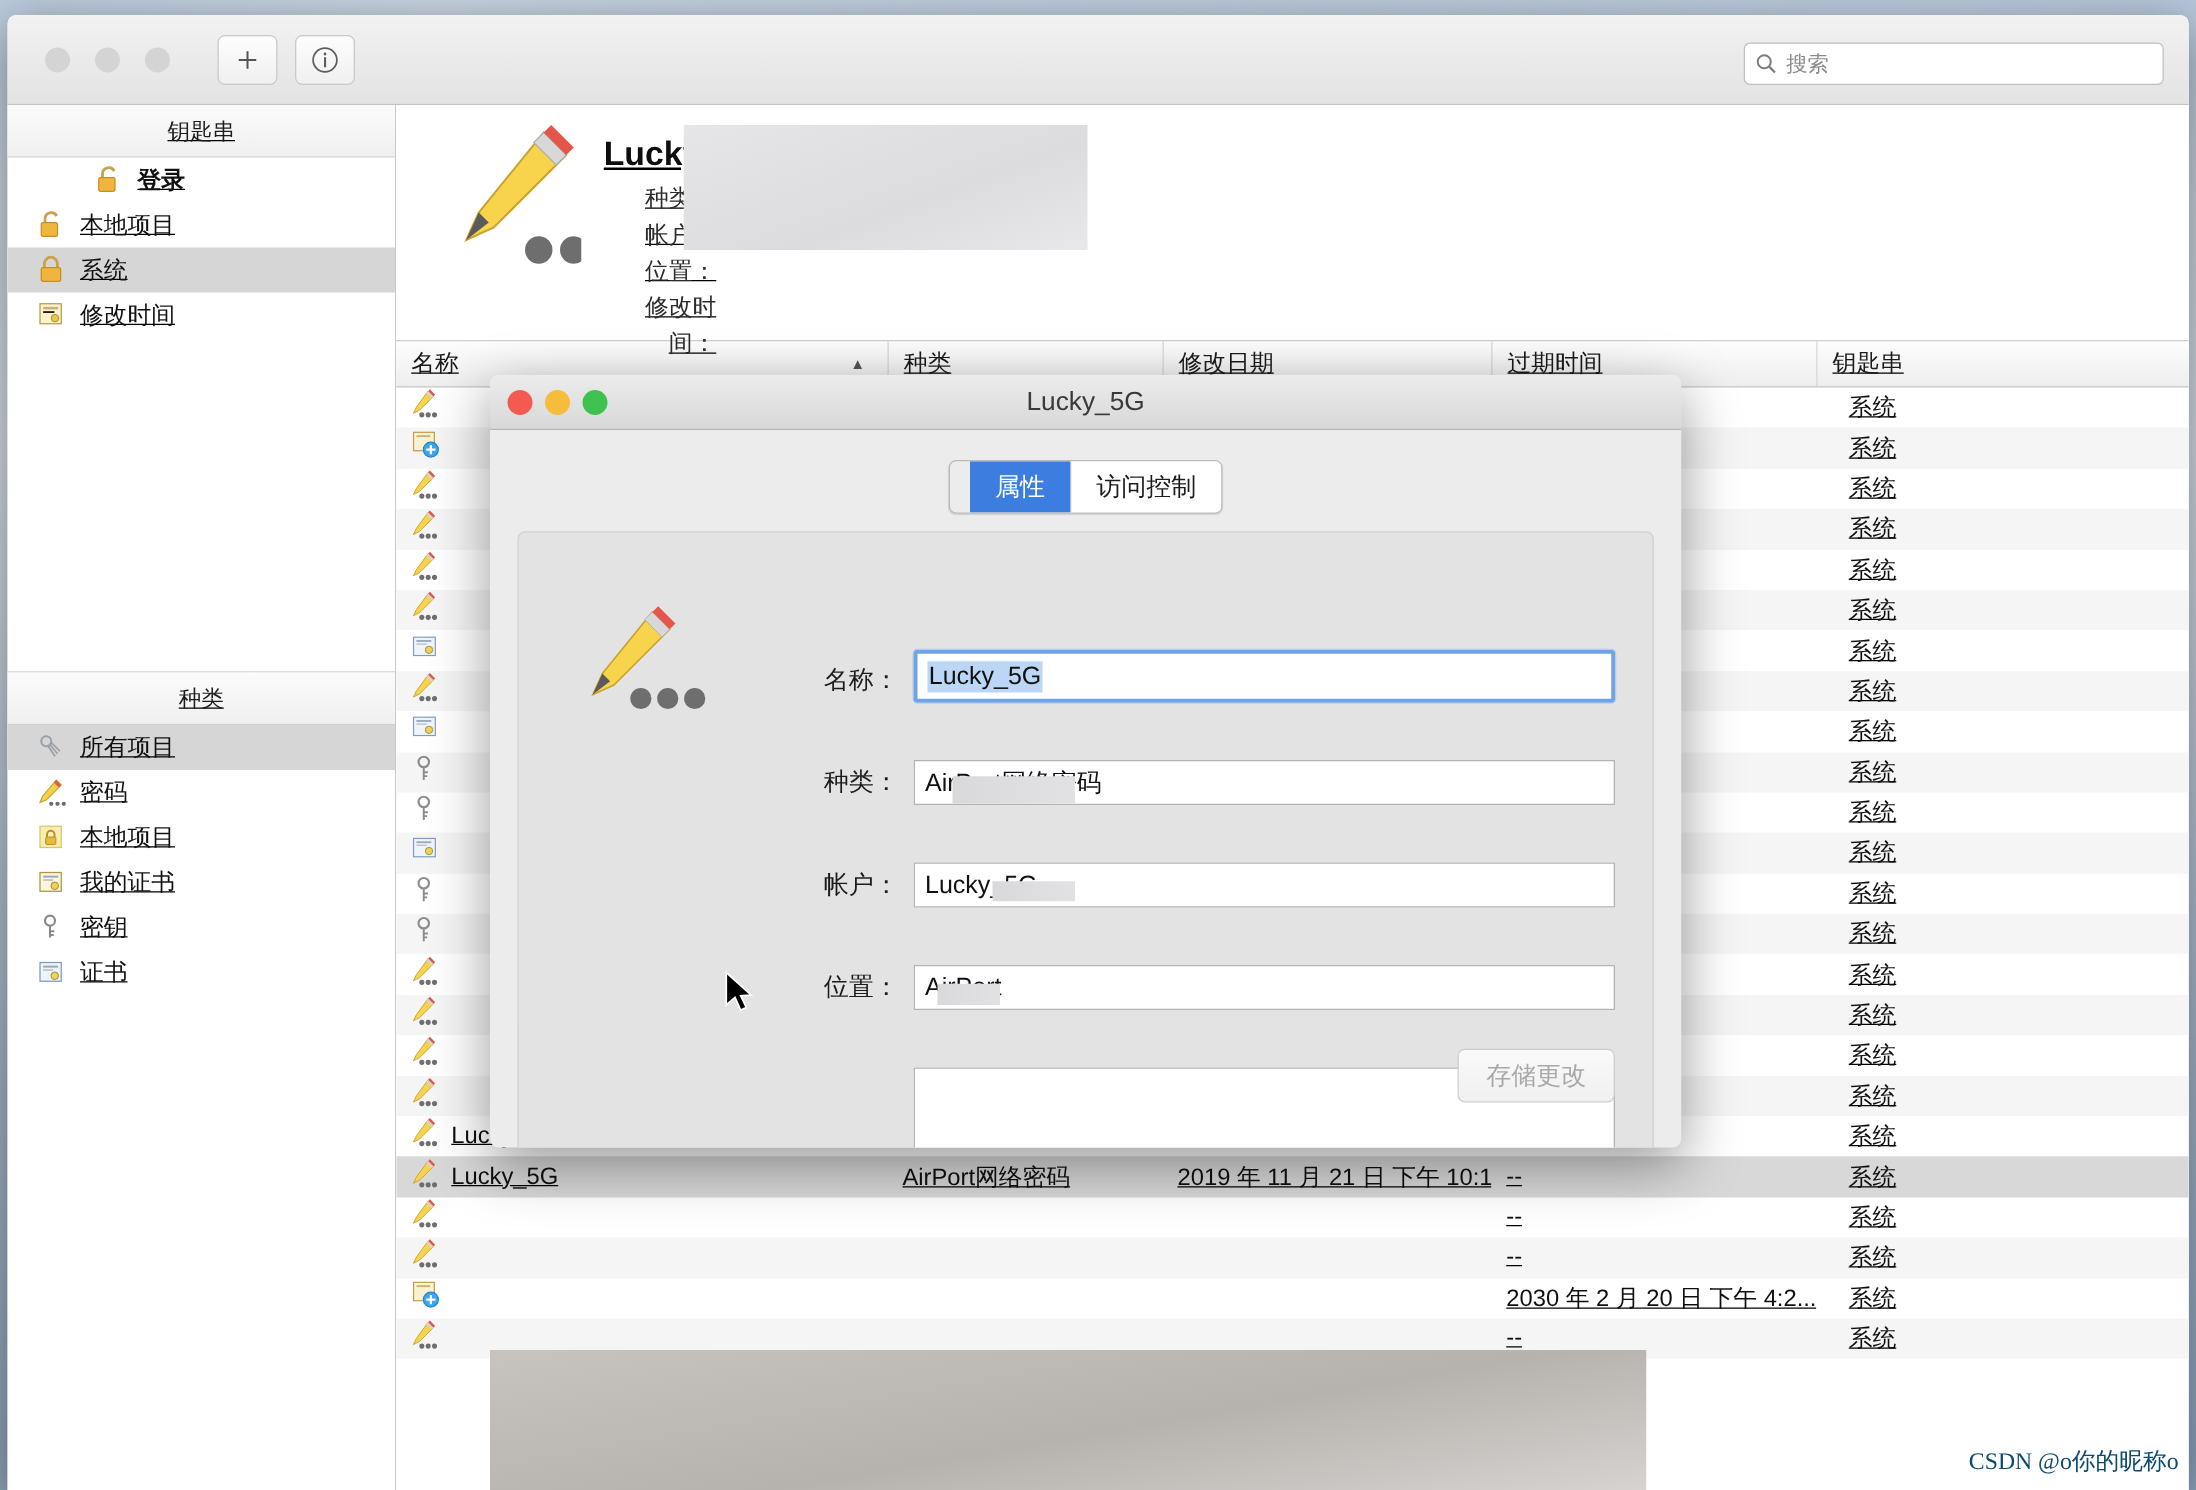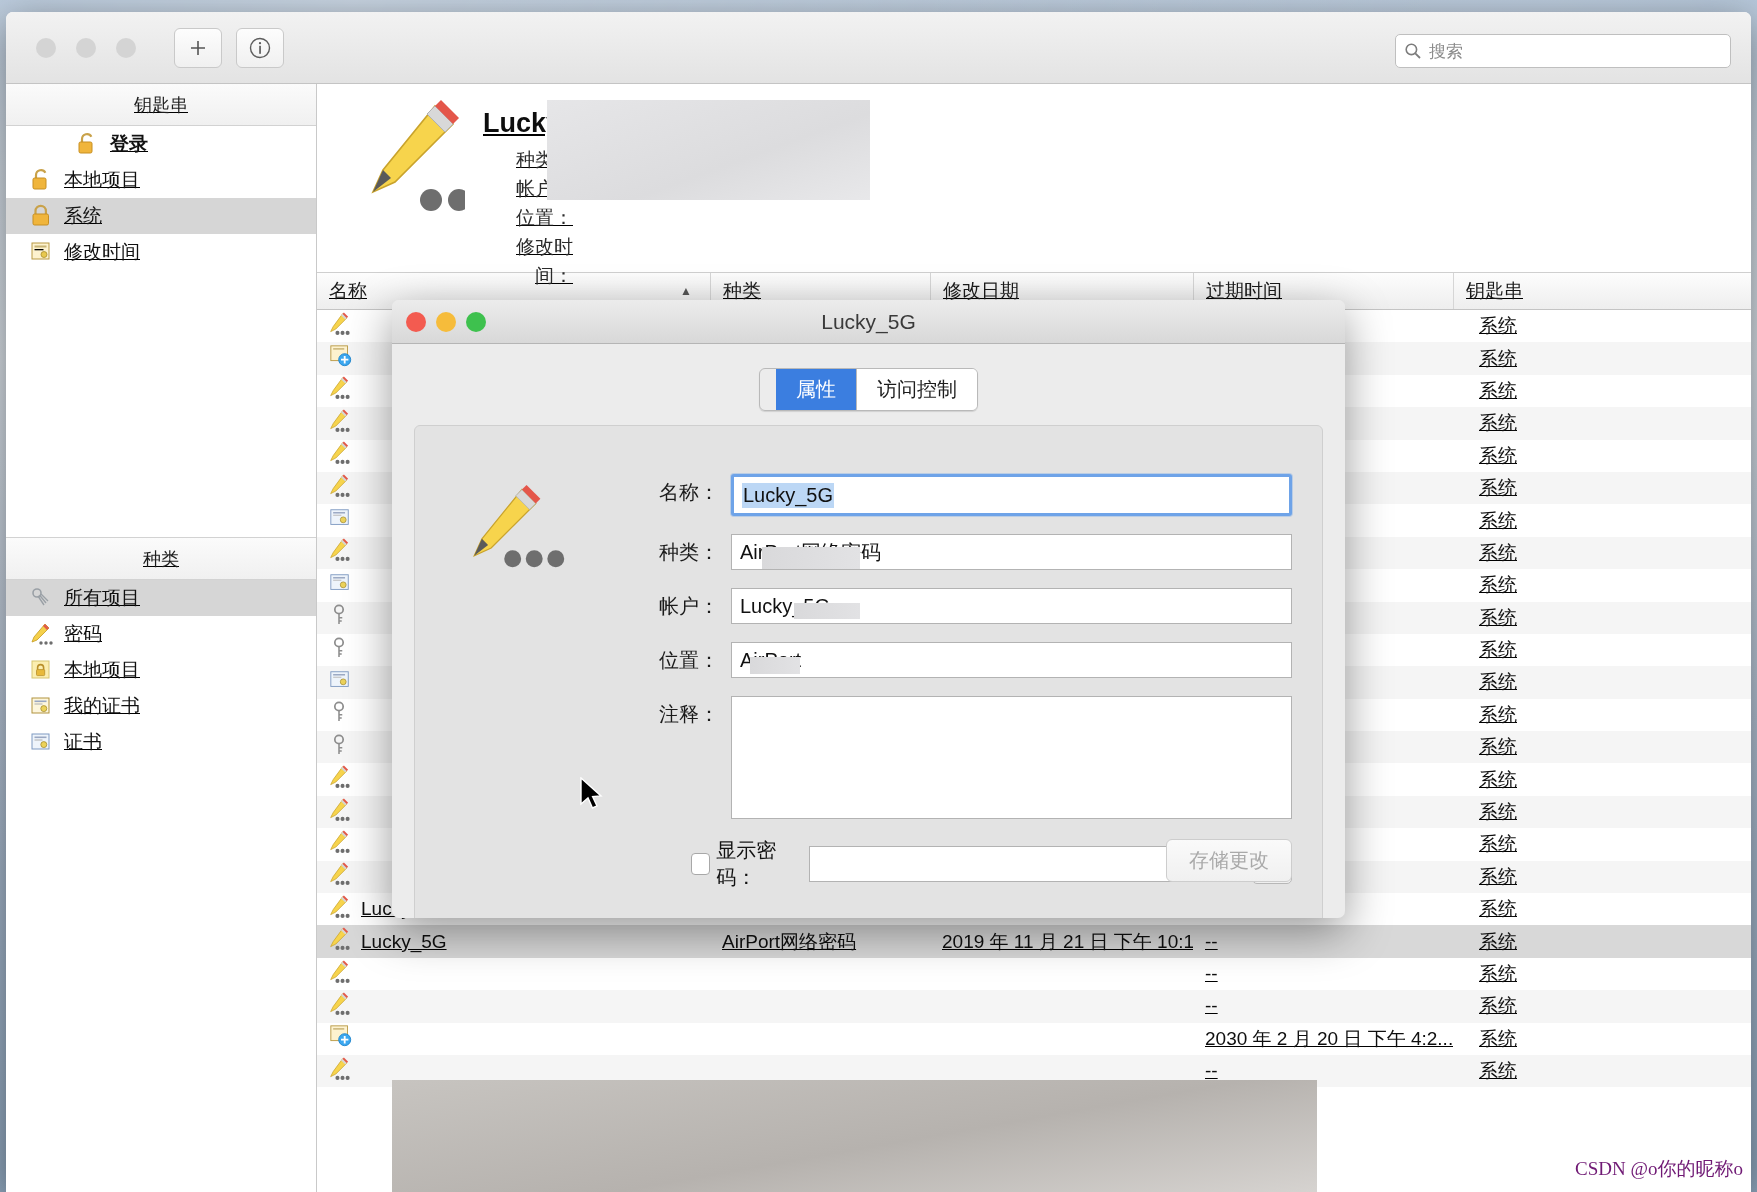"名称：" .frow { align-items: flex-start -> flex-end; margin-top: none -> 46px }
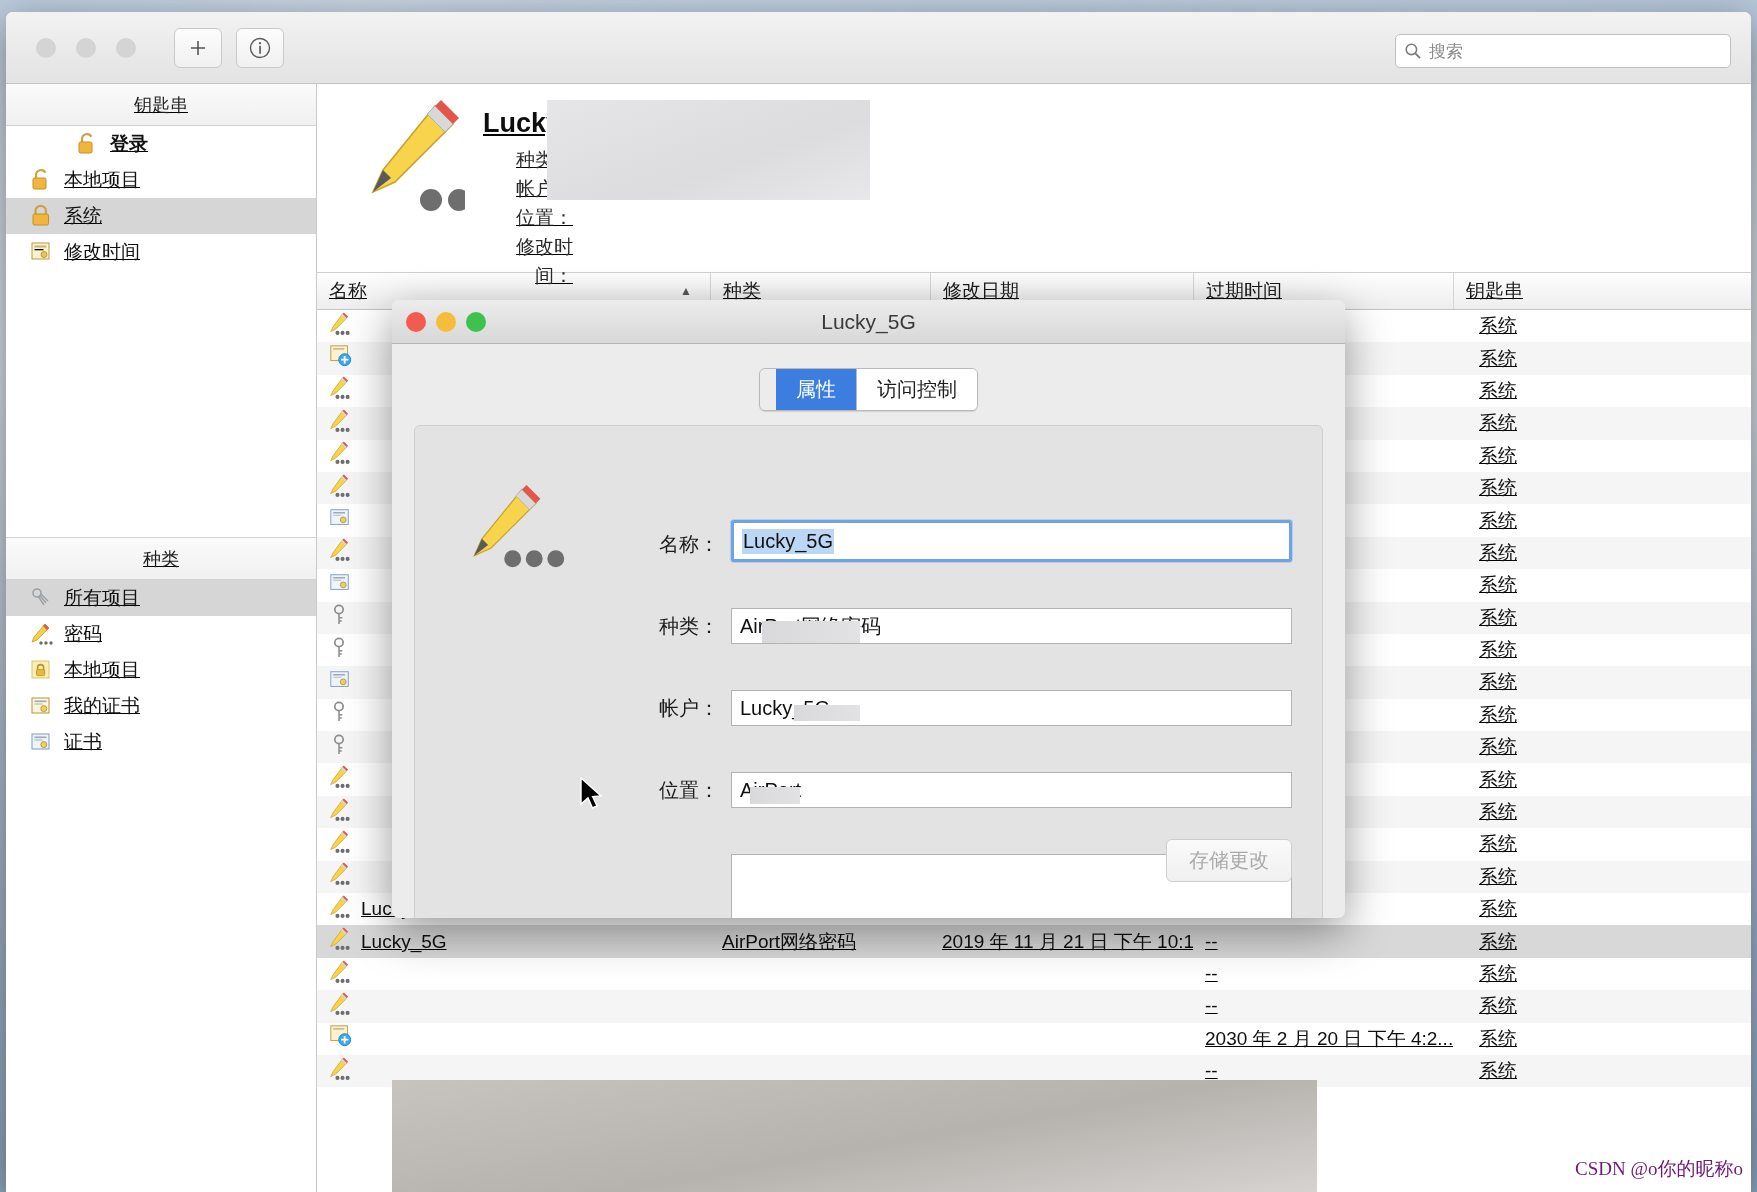"密钥" div.side-row { html: none -> <div> <span> <svg> <circle></circle> <path></path> </svg> </span> <span>密钥</span> </div> }
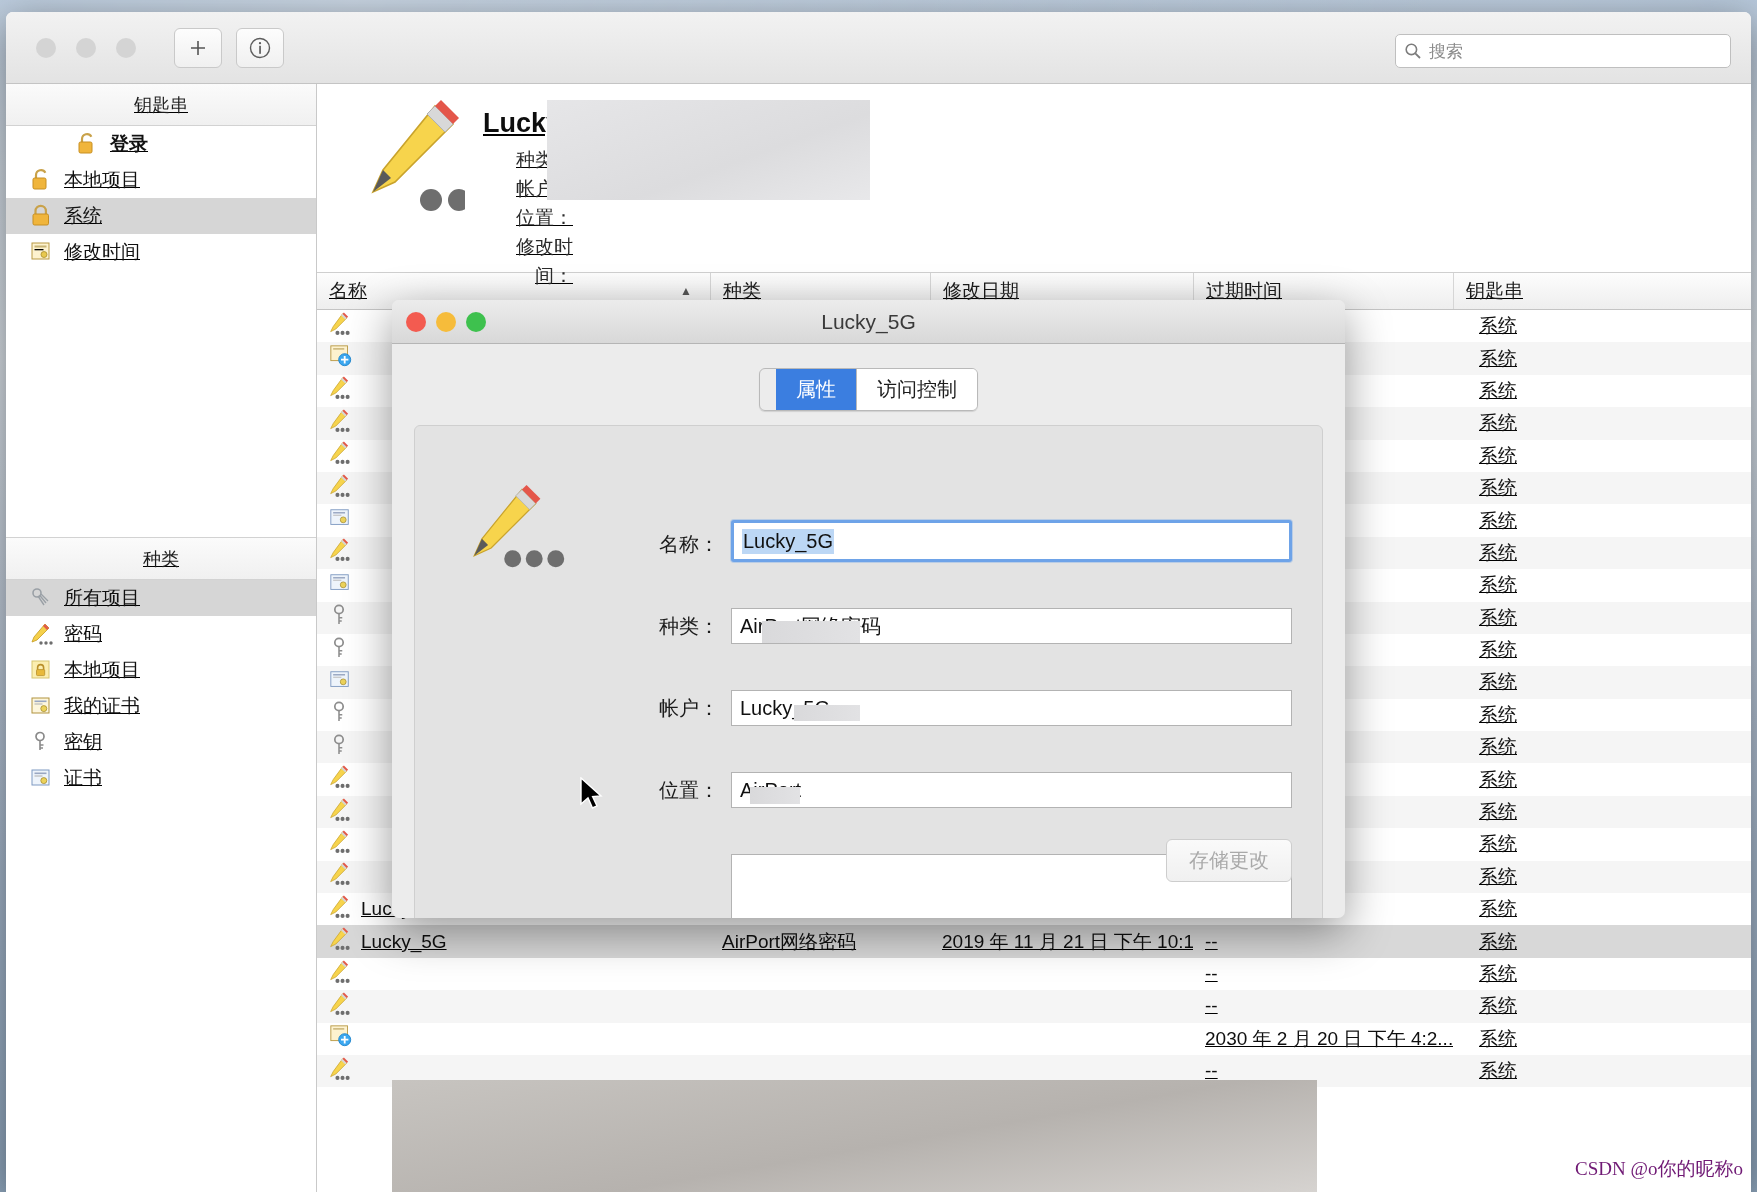"CSDN @o你的昵称o" #watermark { color: #701a75 -> #0c4a6e }
